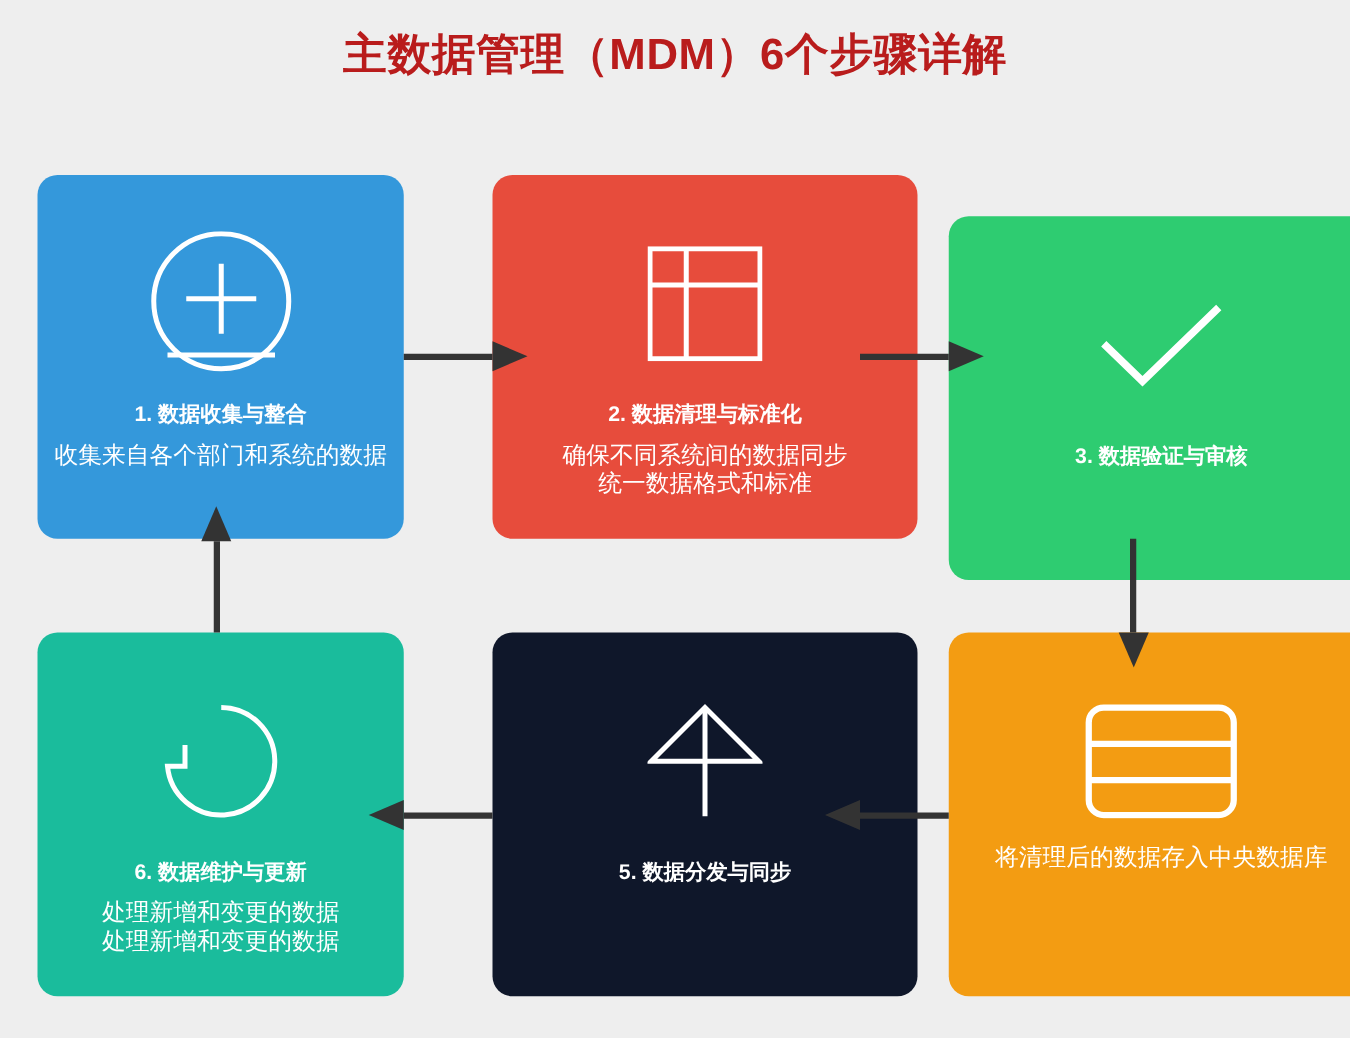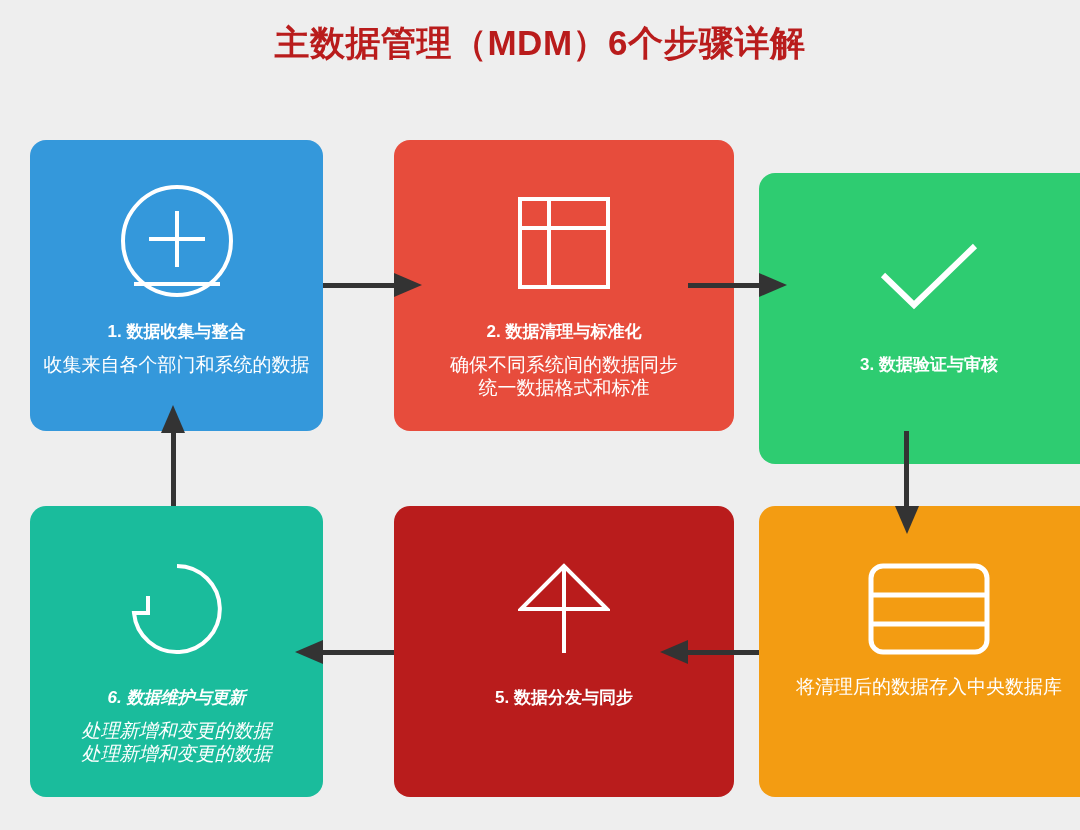"6. 数据维护与更新" #s6 { font-style: italic -> none }
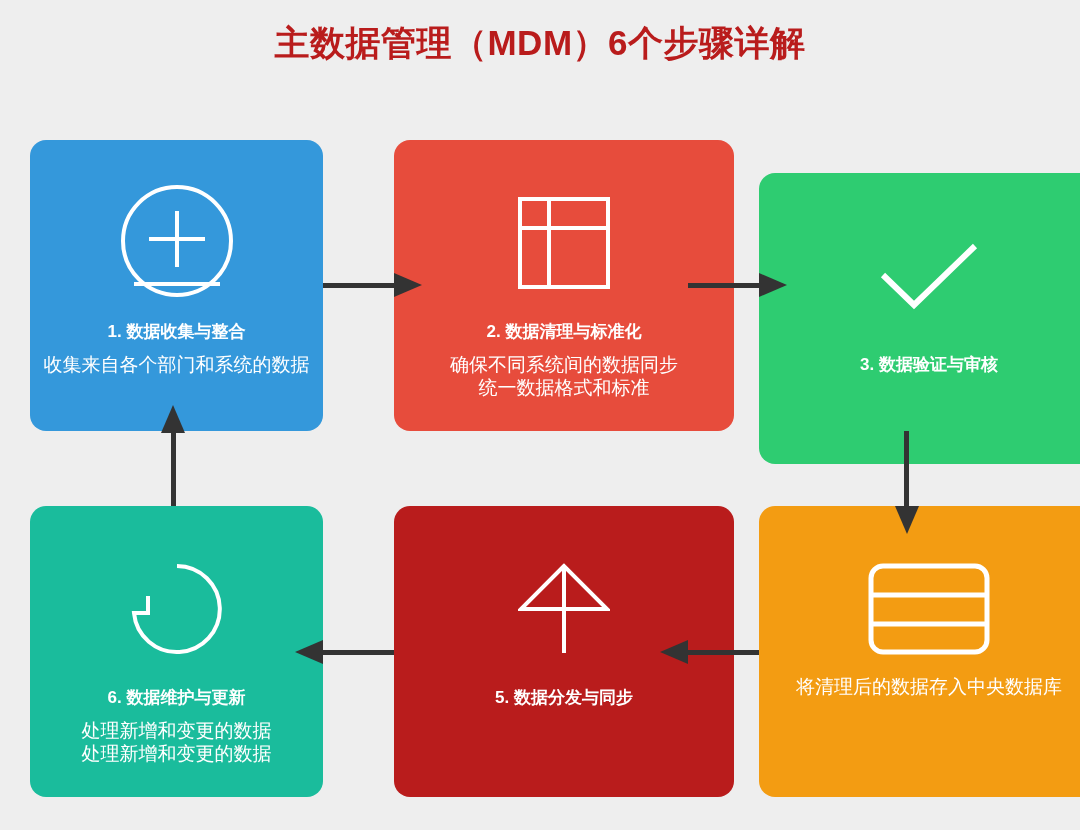"5. 数据分发与同步" div.step { background-color: #b91c1c -> #0f172a }
